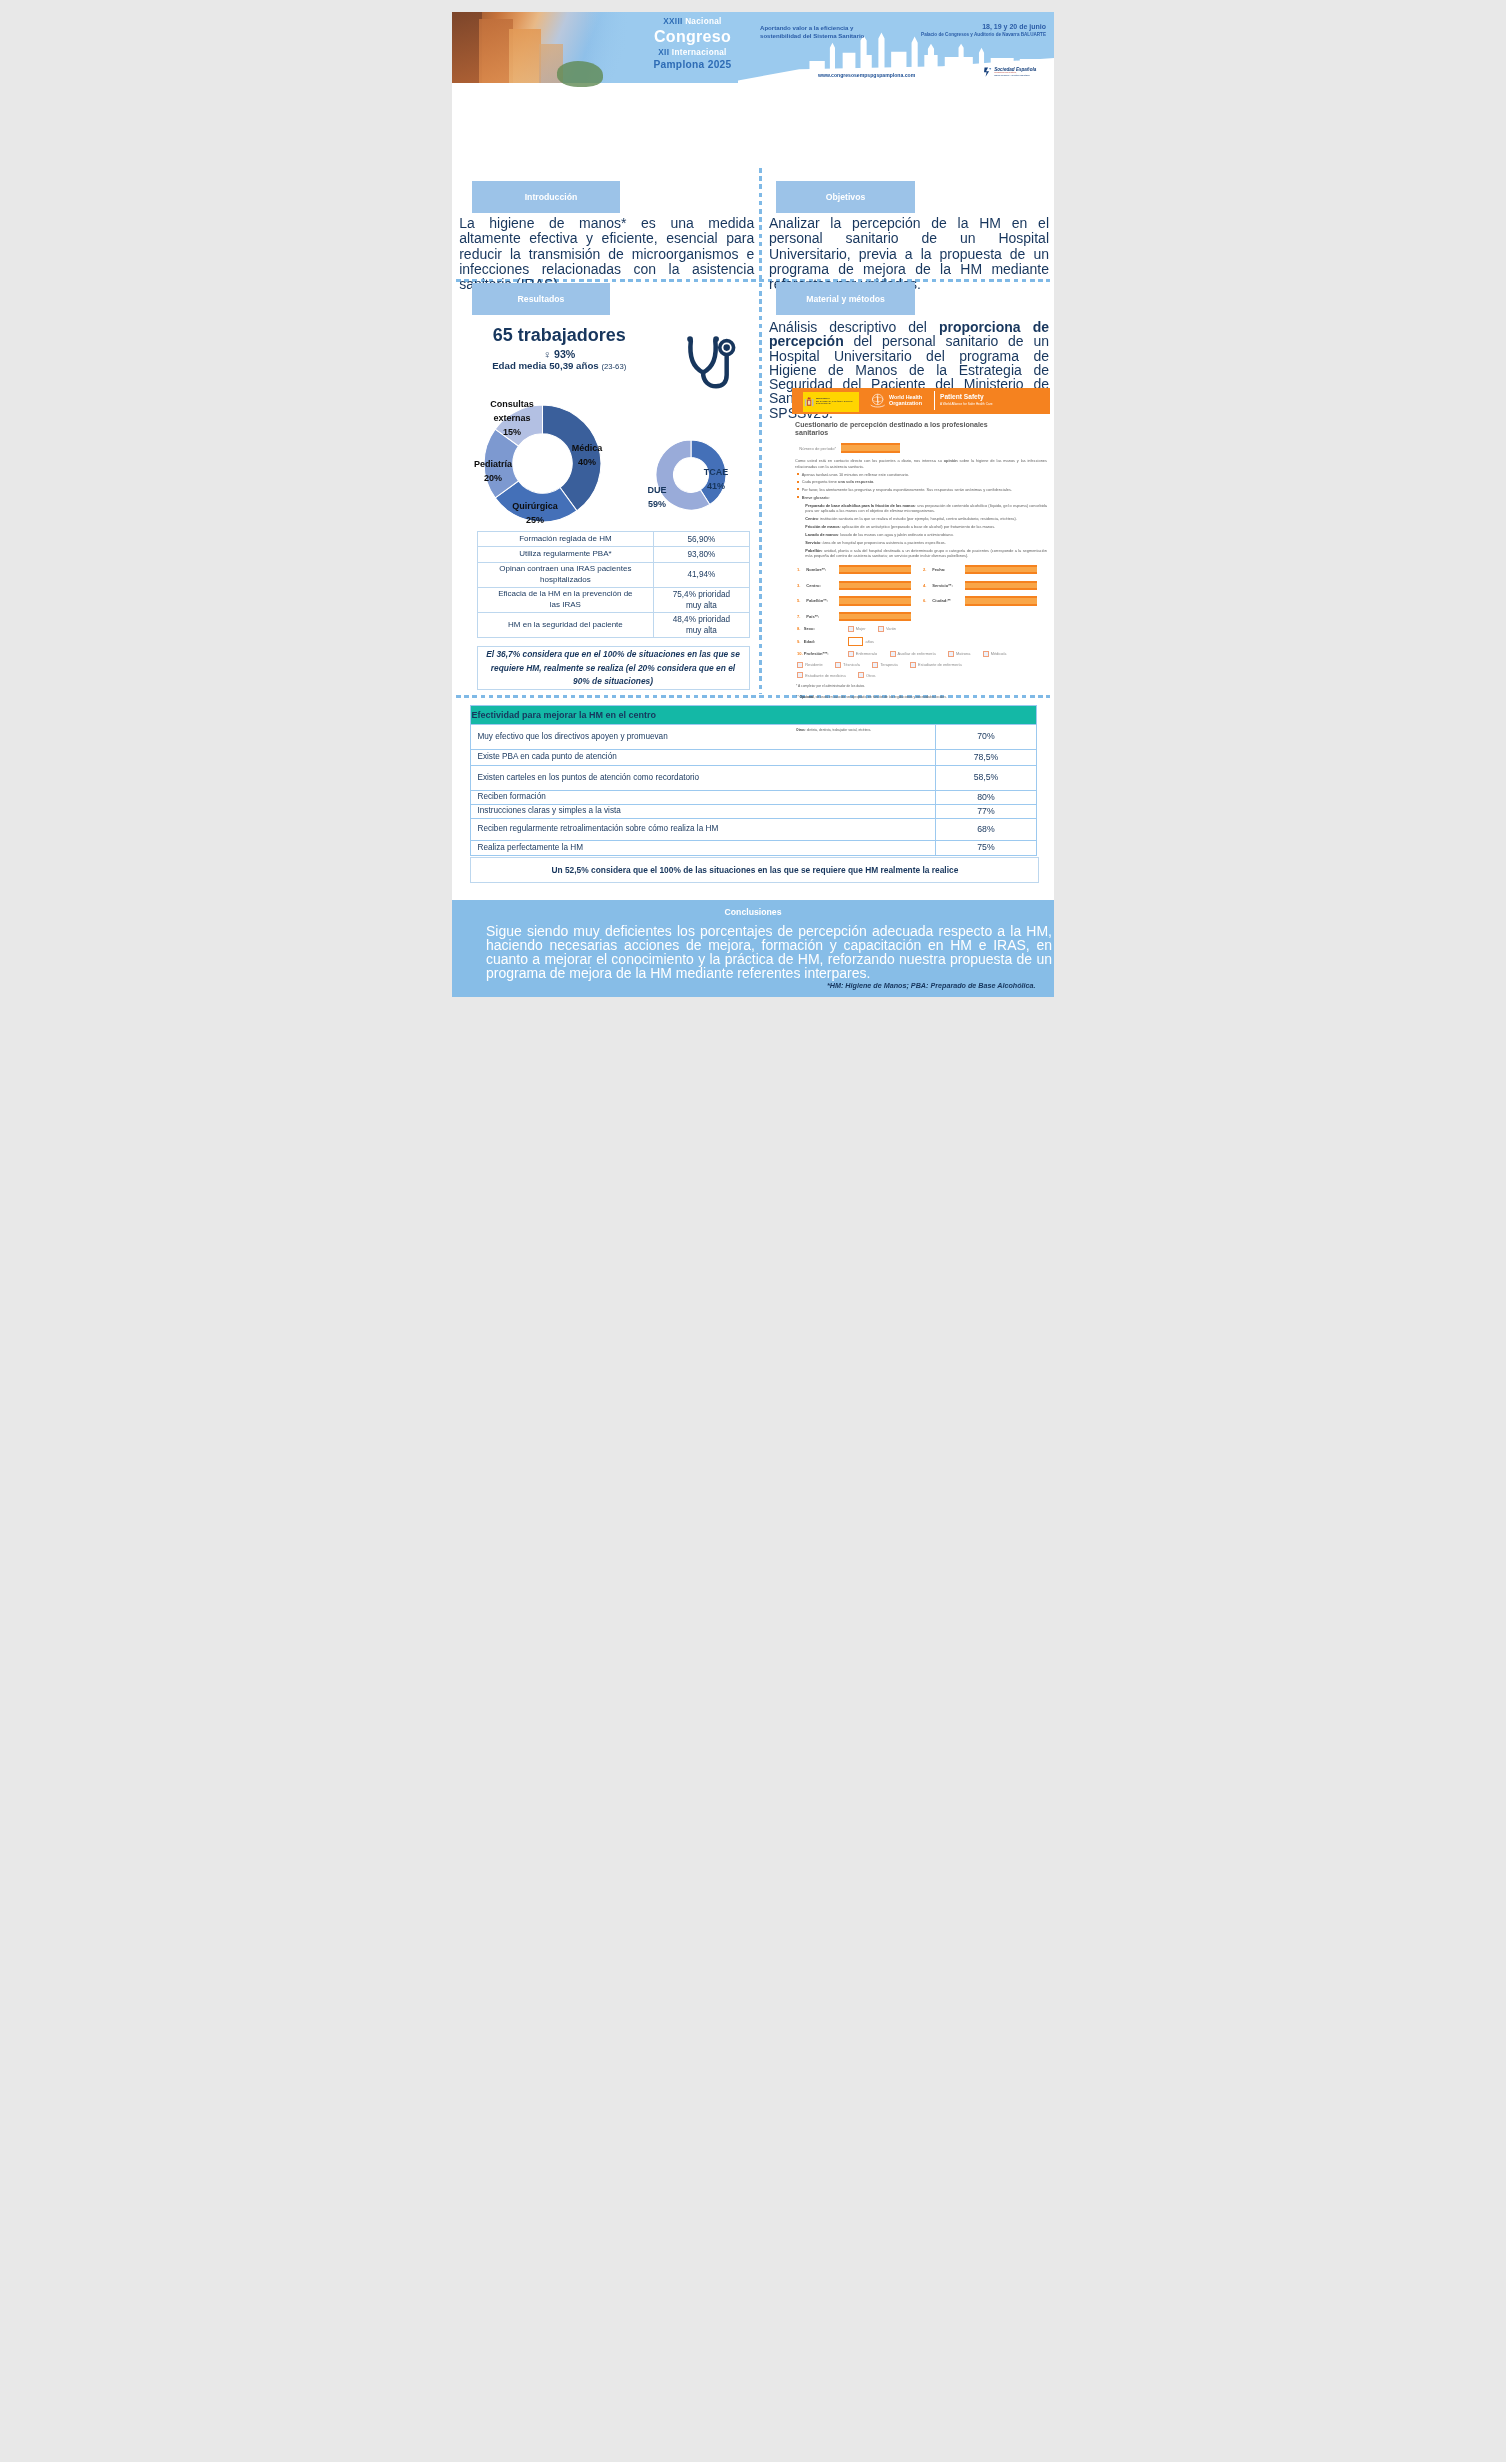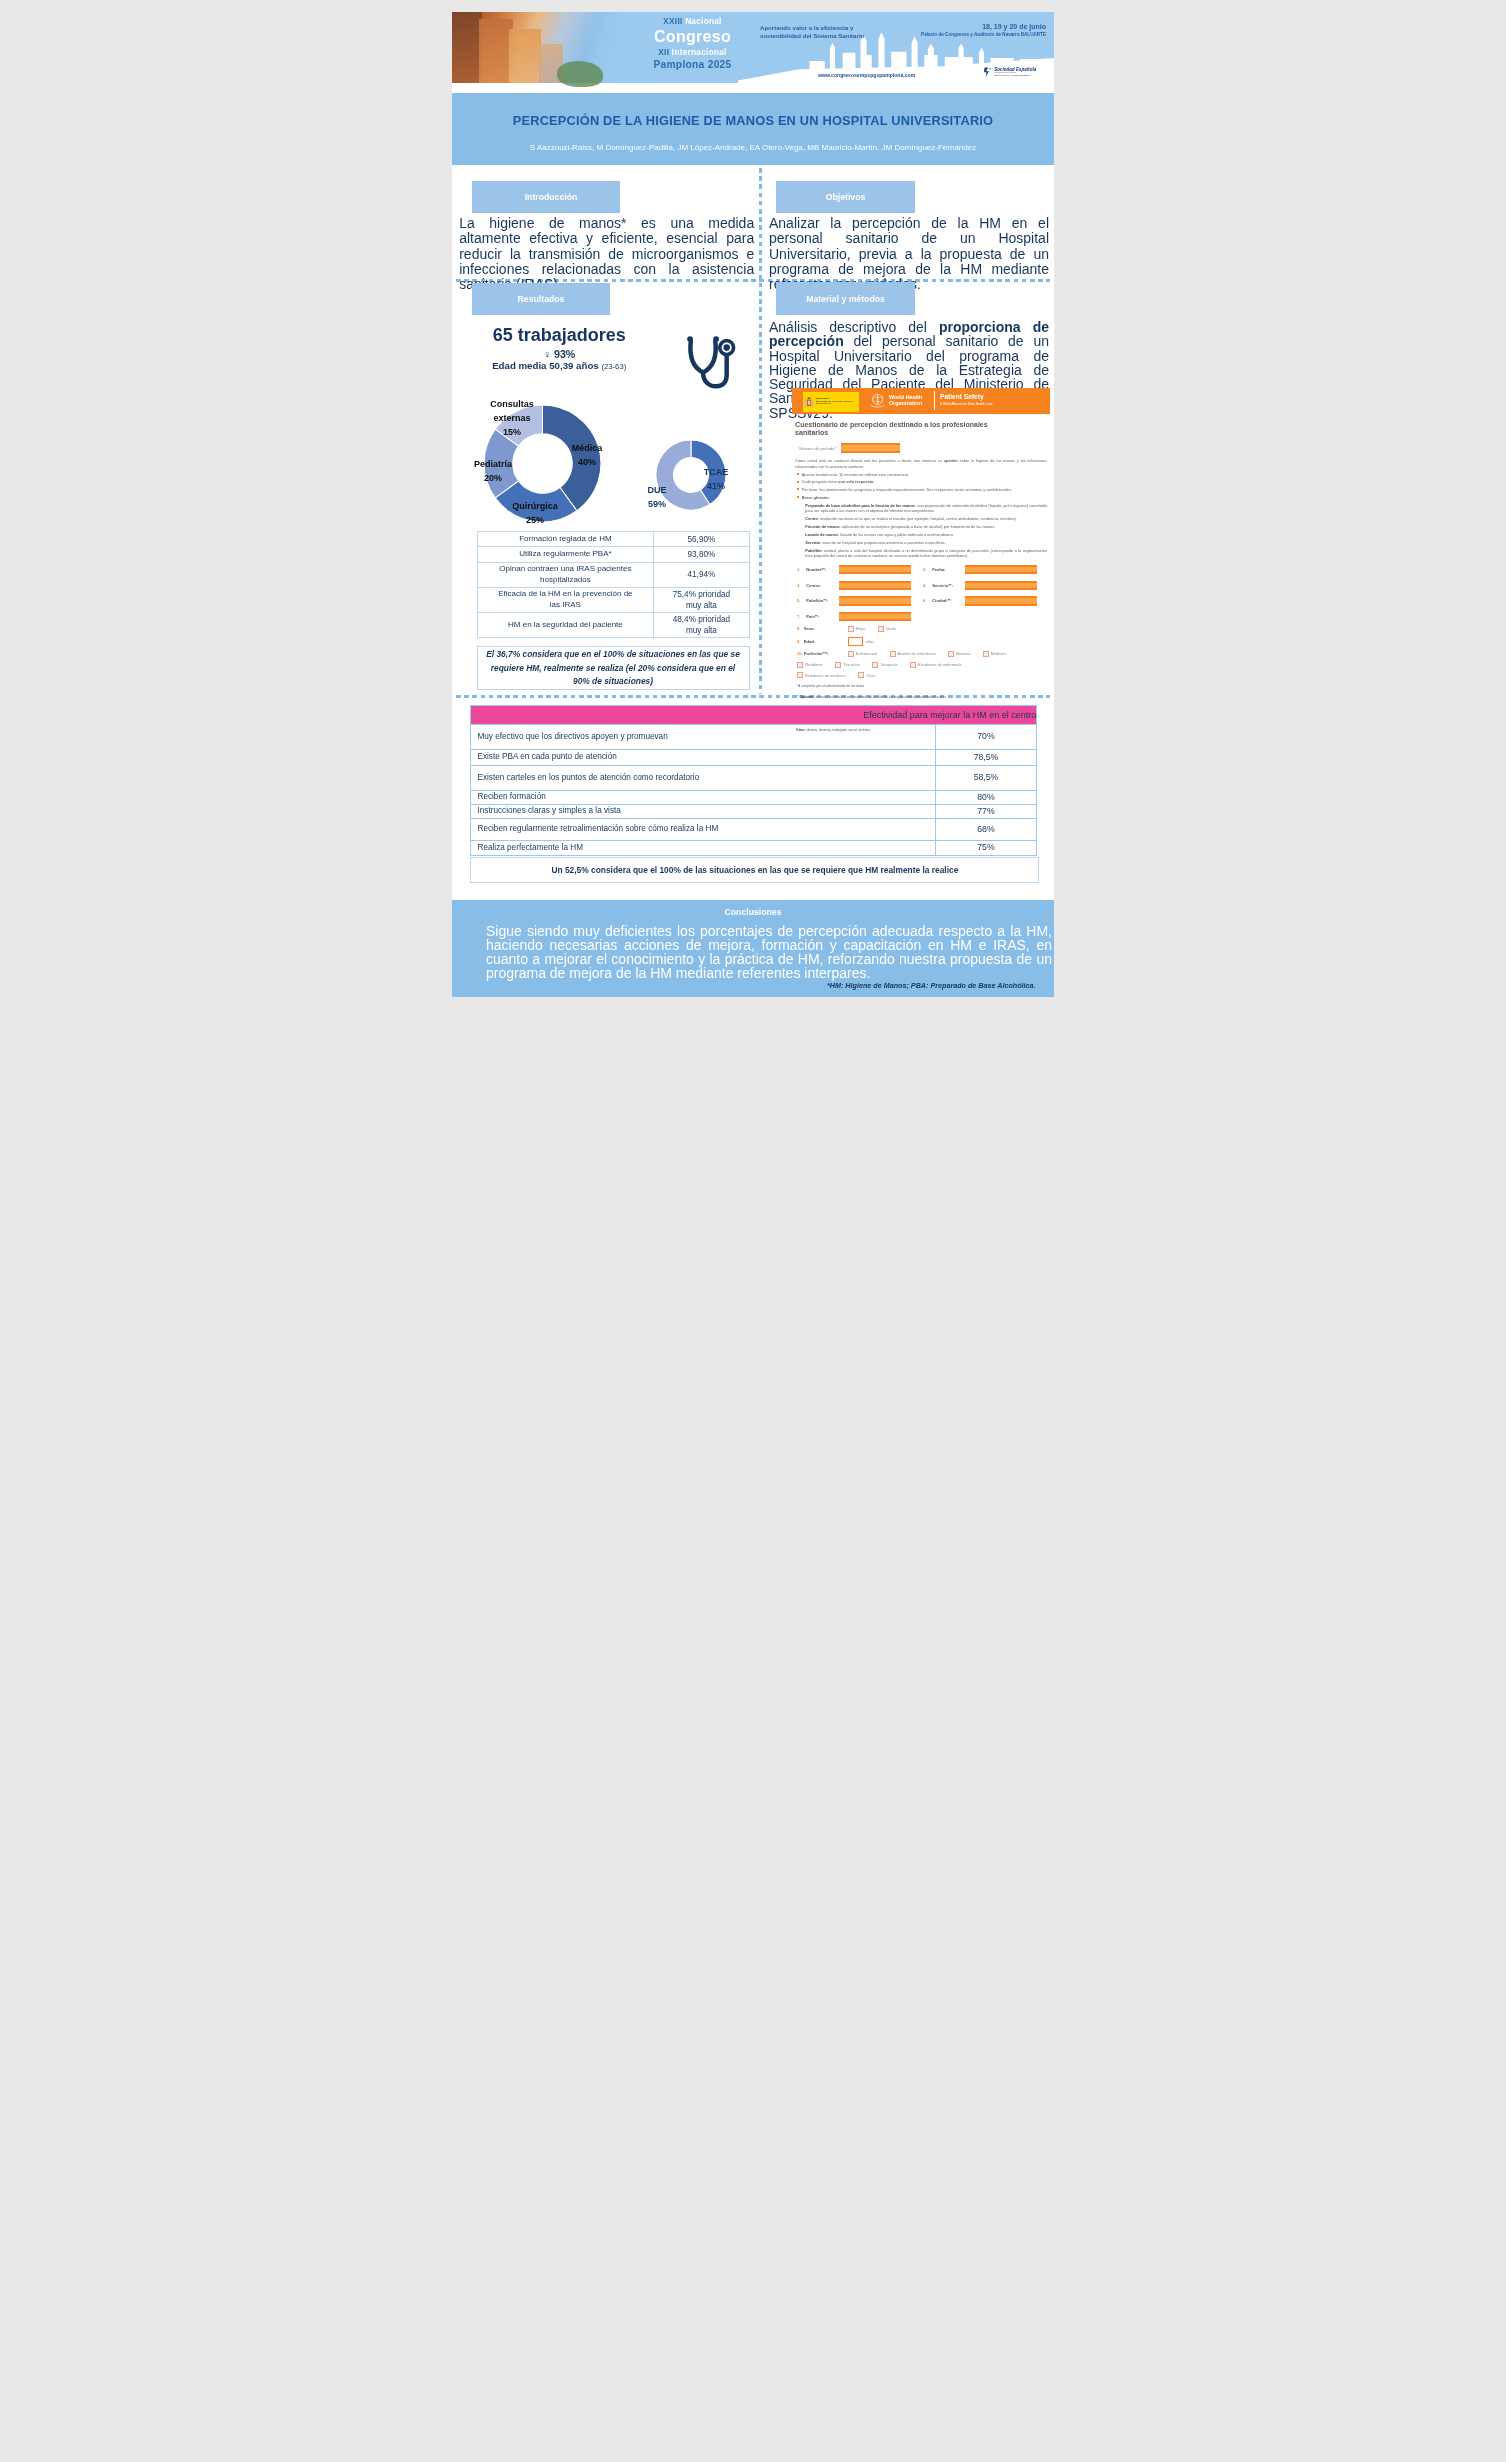"PERCEPCIÓN DE LA HIGIENE DE" div { html: <div> <div>PERCEPCIÓN DE LA HIGIENE DE MANOS EN UN HOSPITAL UNIVERSITARIO</div> <div>S Aazzouzi-Raiss, M Domínguez-Padilla, JM López-Andrade, EA Otero-Vega, MB Mauricio-Martín, JM Domínguez-Fernández</div> </div> -> none }
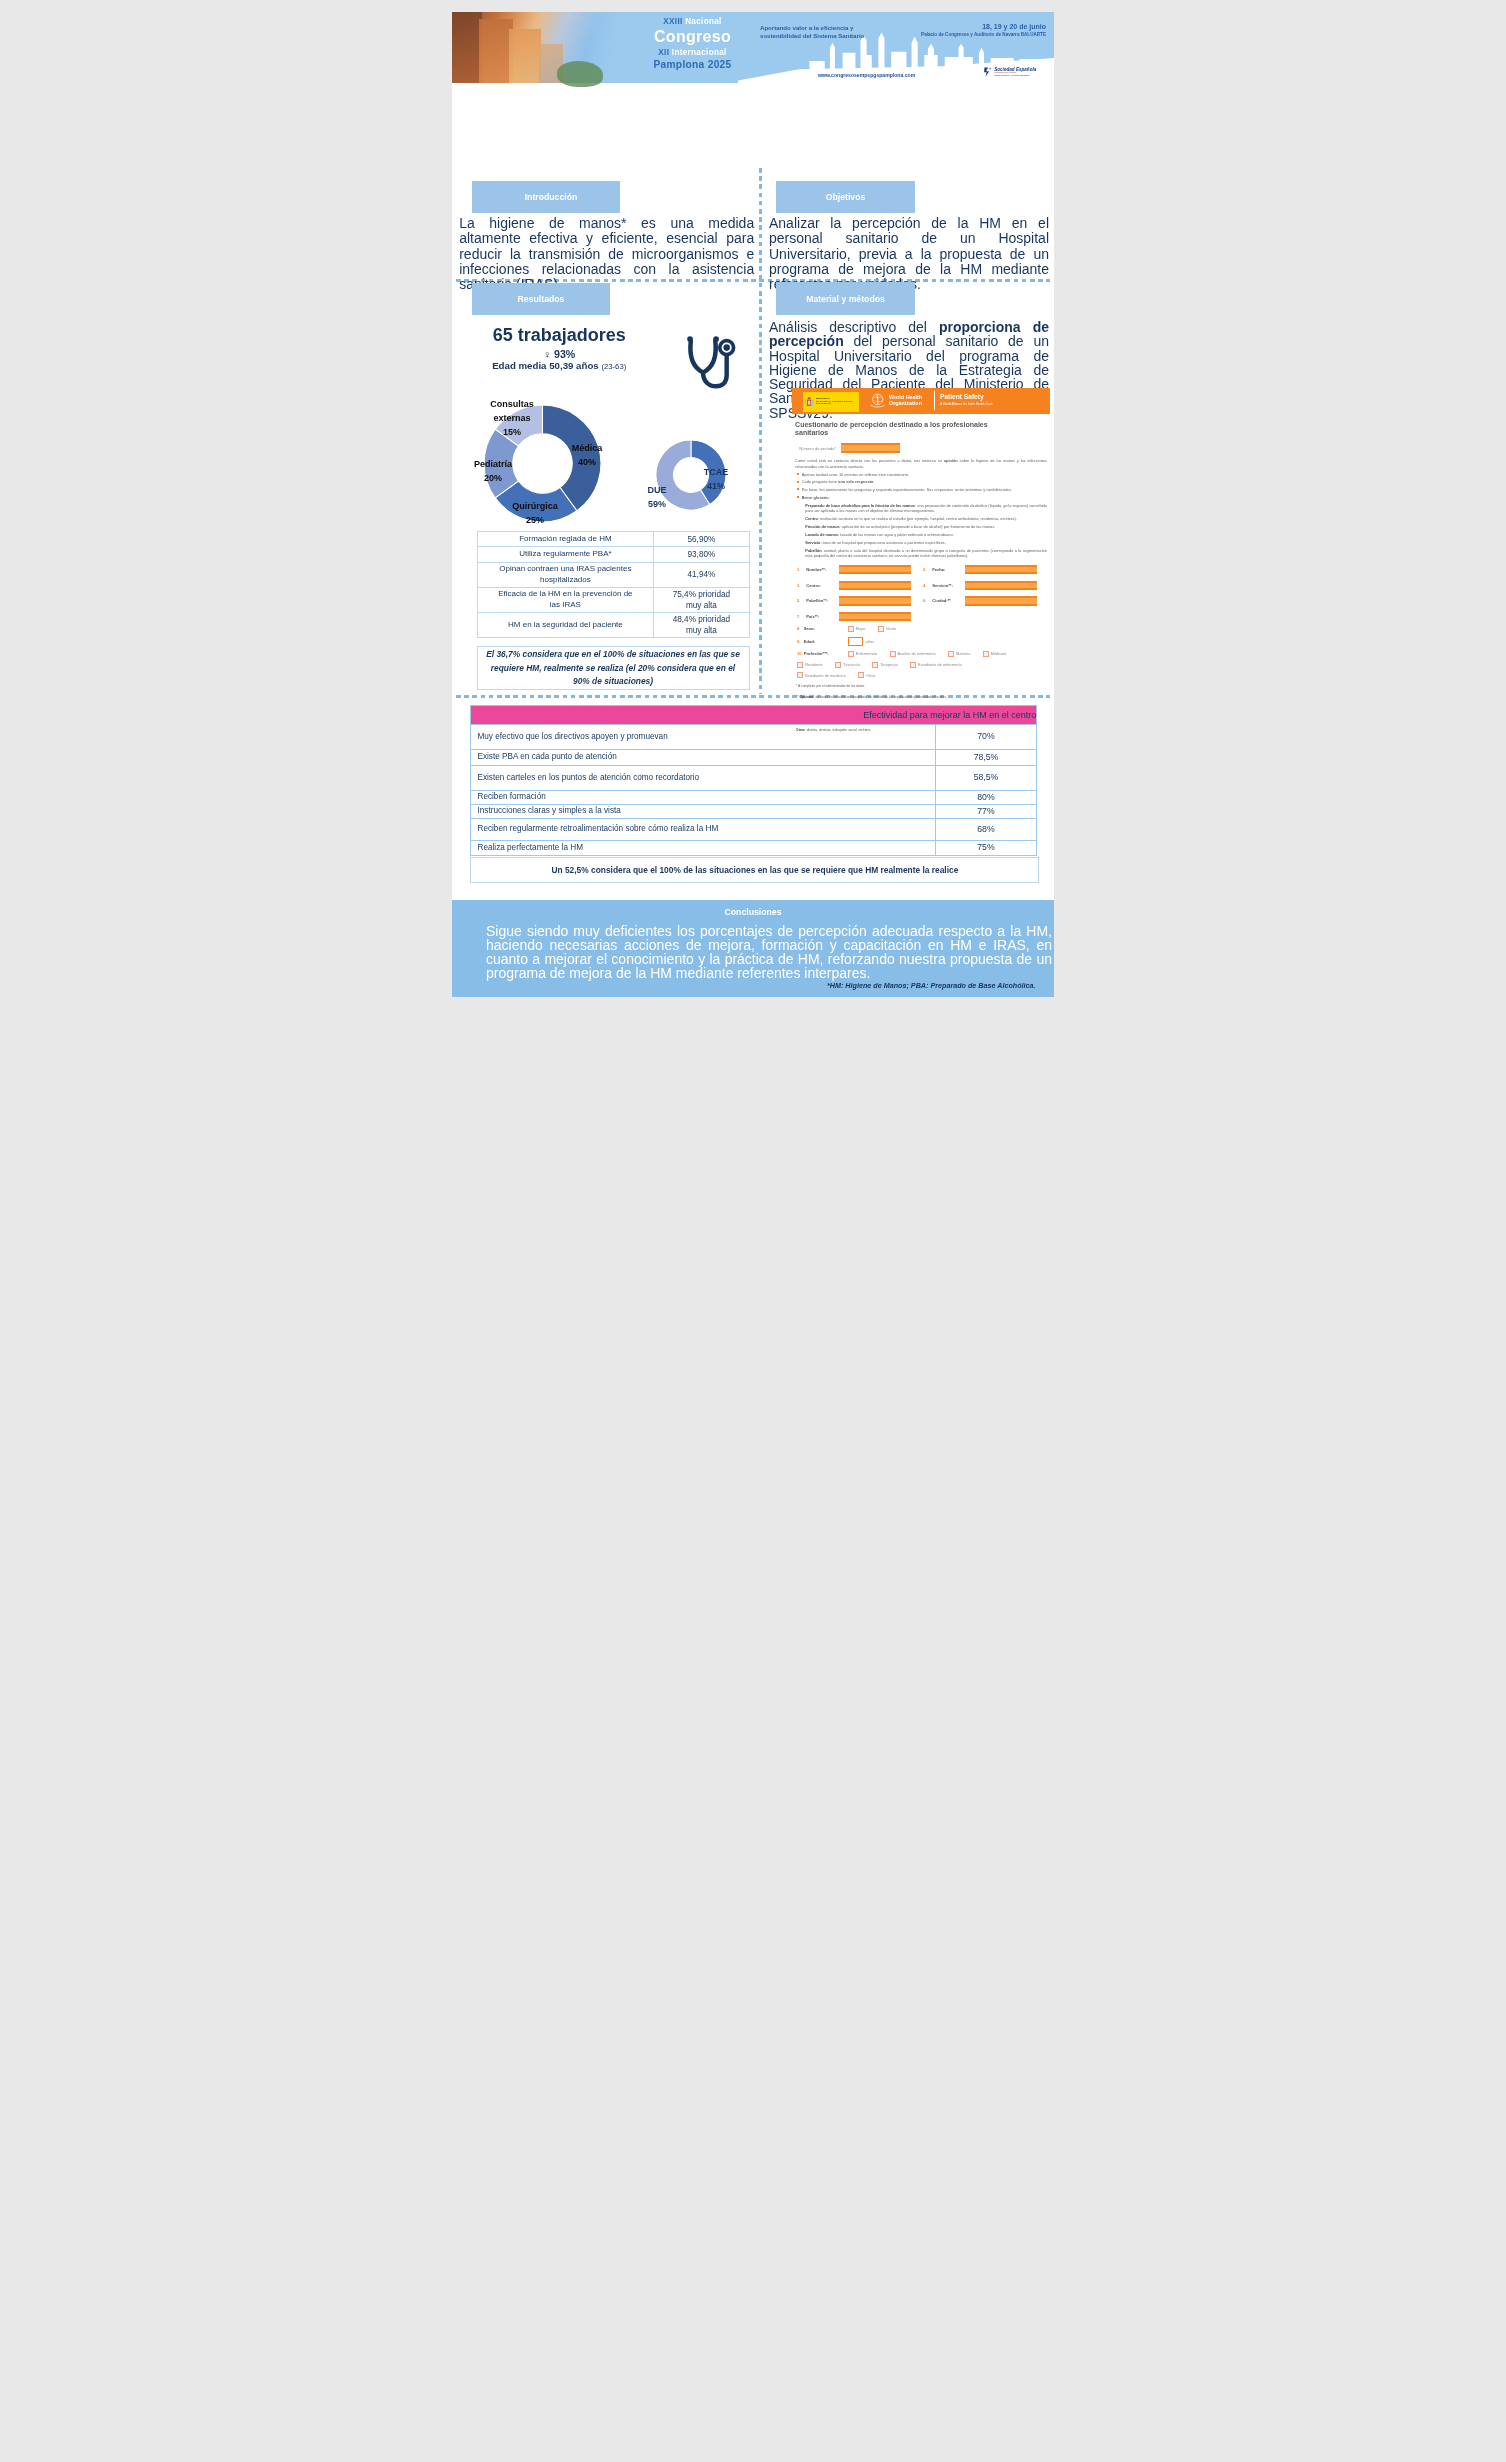"Efectividad para mejorar la HM" #effhead { background: #ec4899 -> #14b8a6; font-weight: normal -> bold; justify-content: flex-end -> flex-start }
